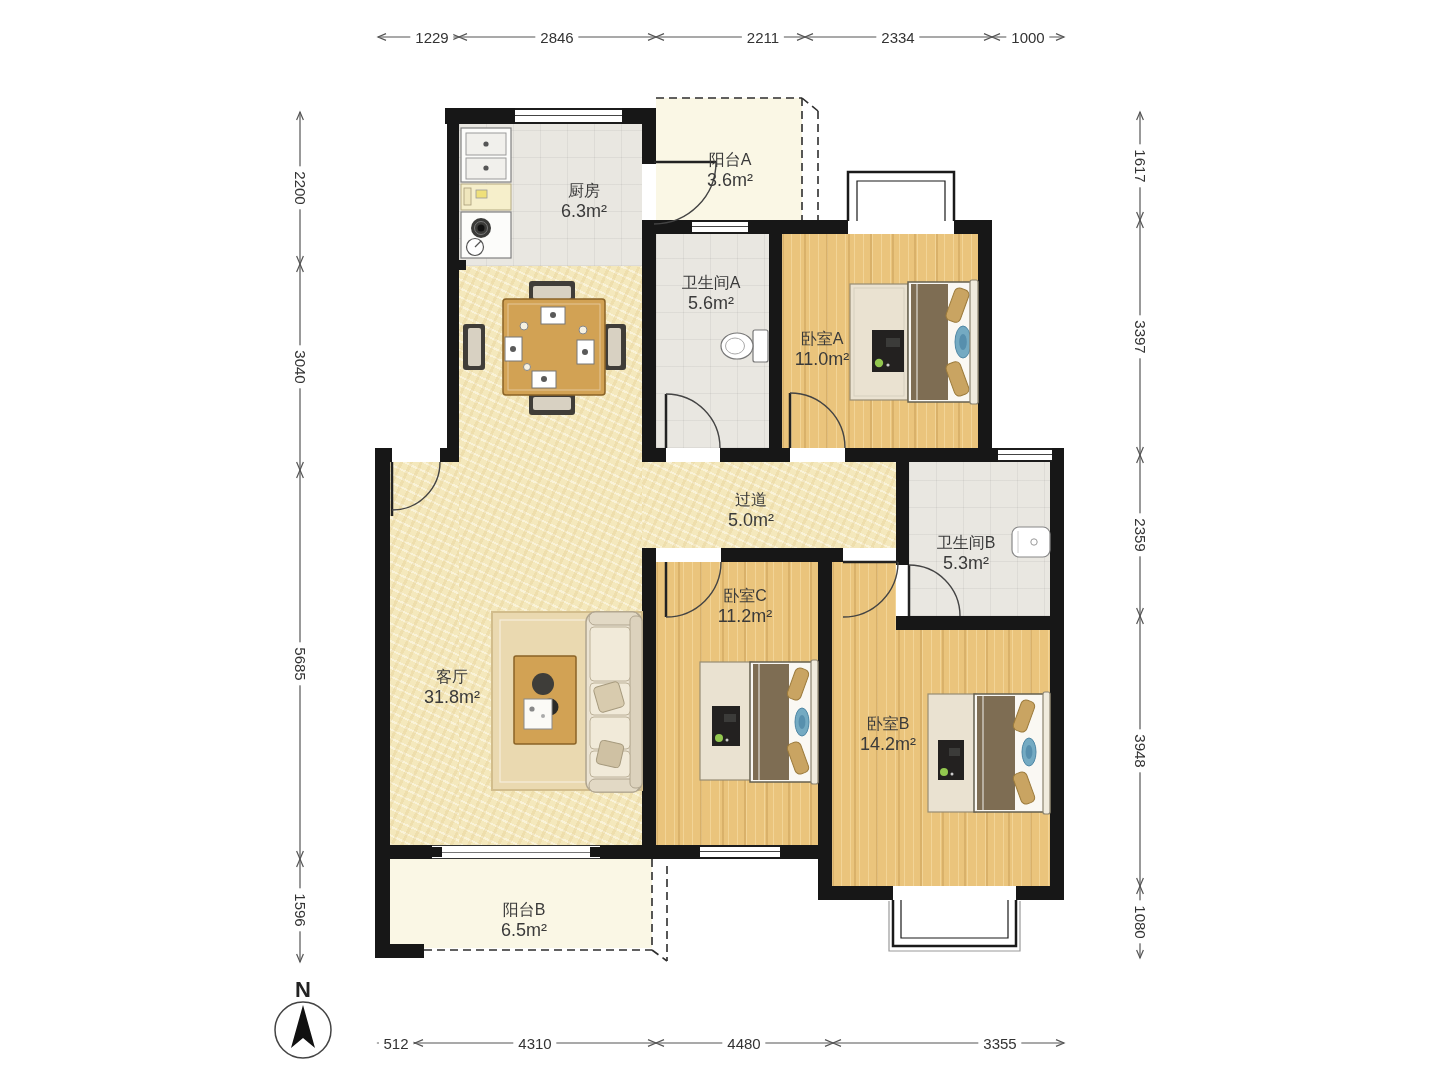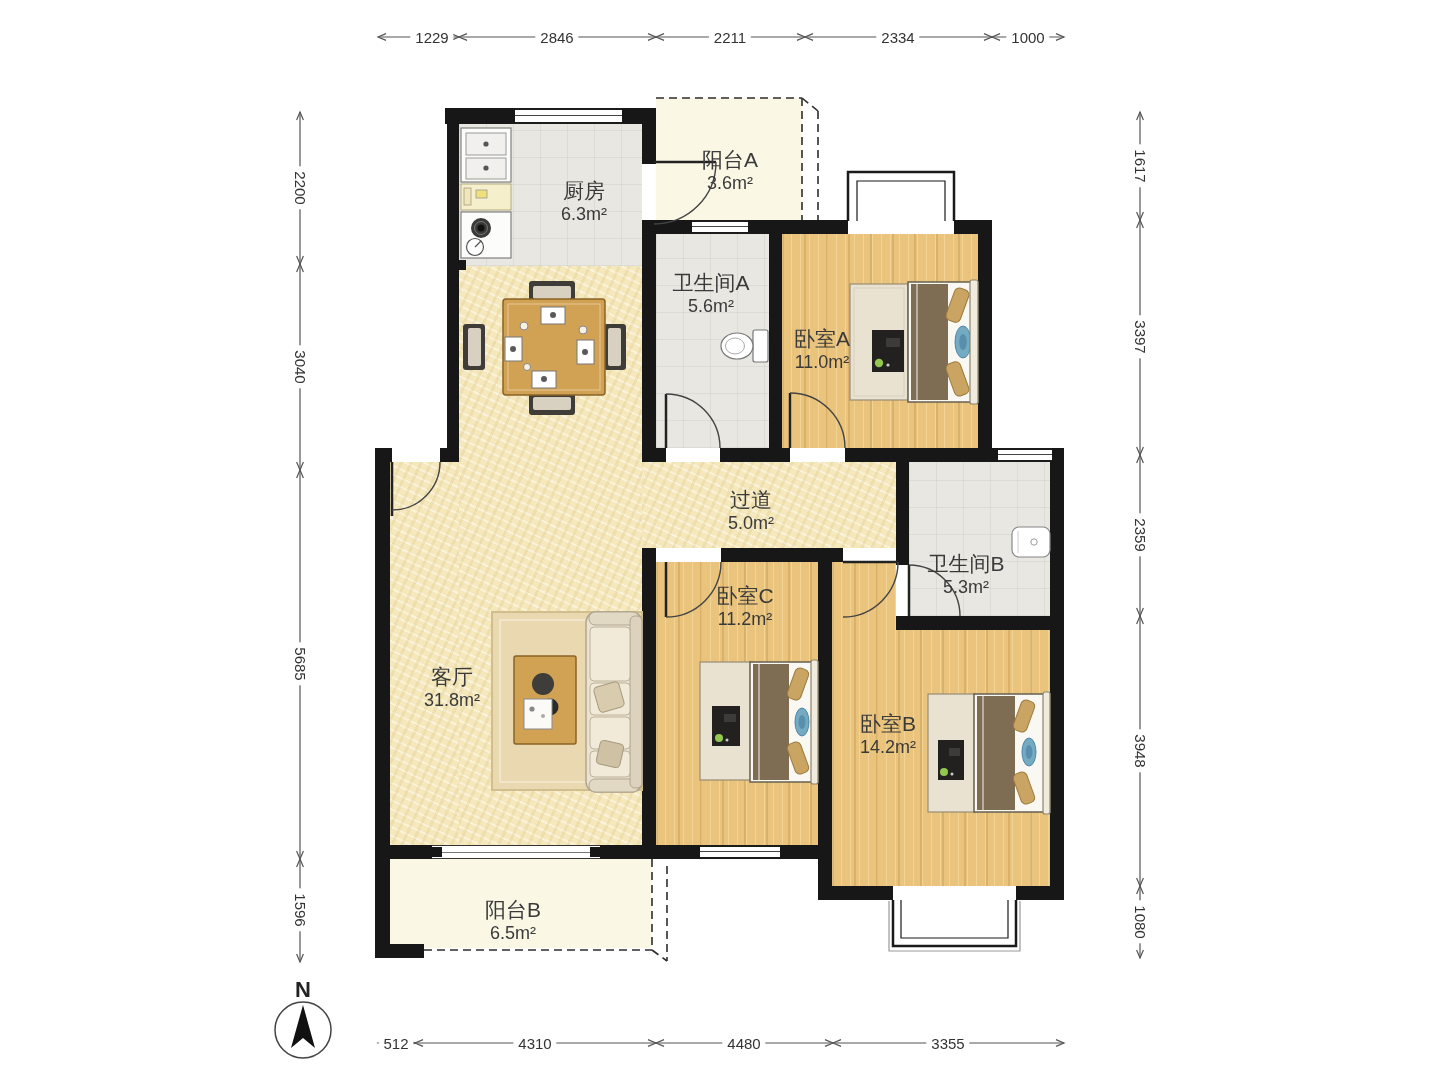"2211" span.dim-label { left: 730px -> 763px }
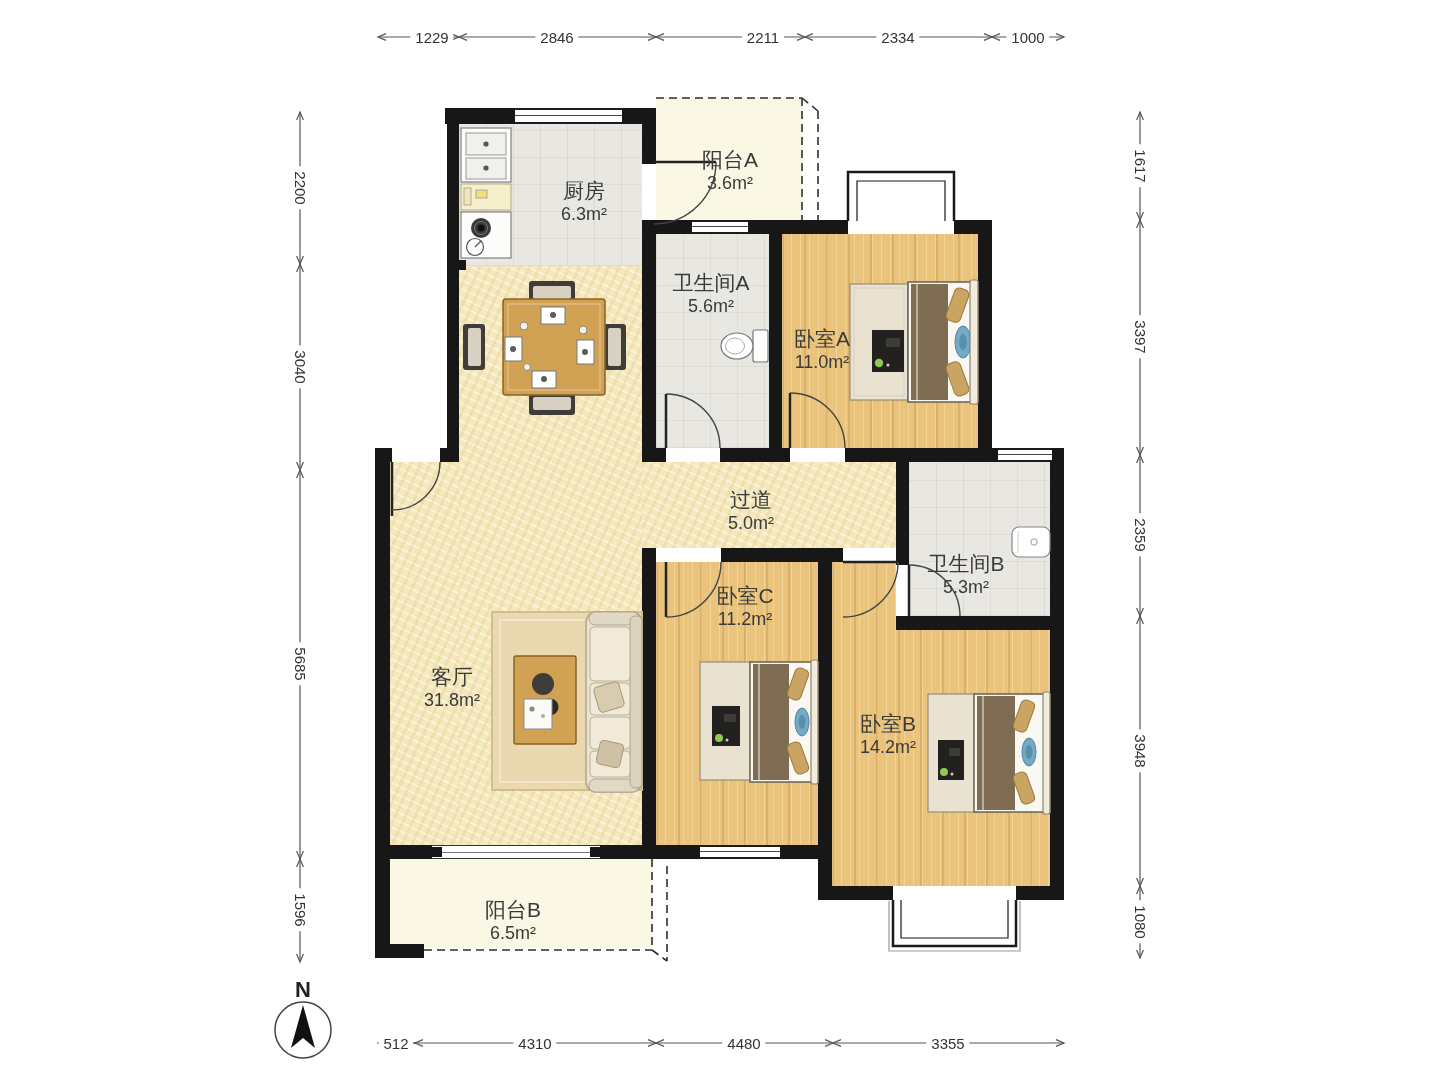"阳台A" .room-label .rname { font-size: 21px -> 16px }
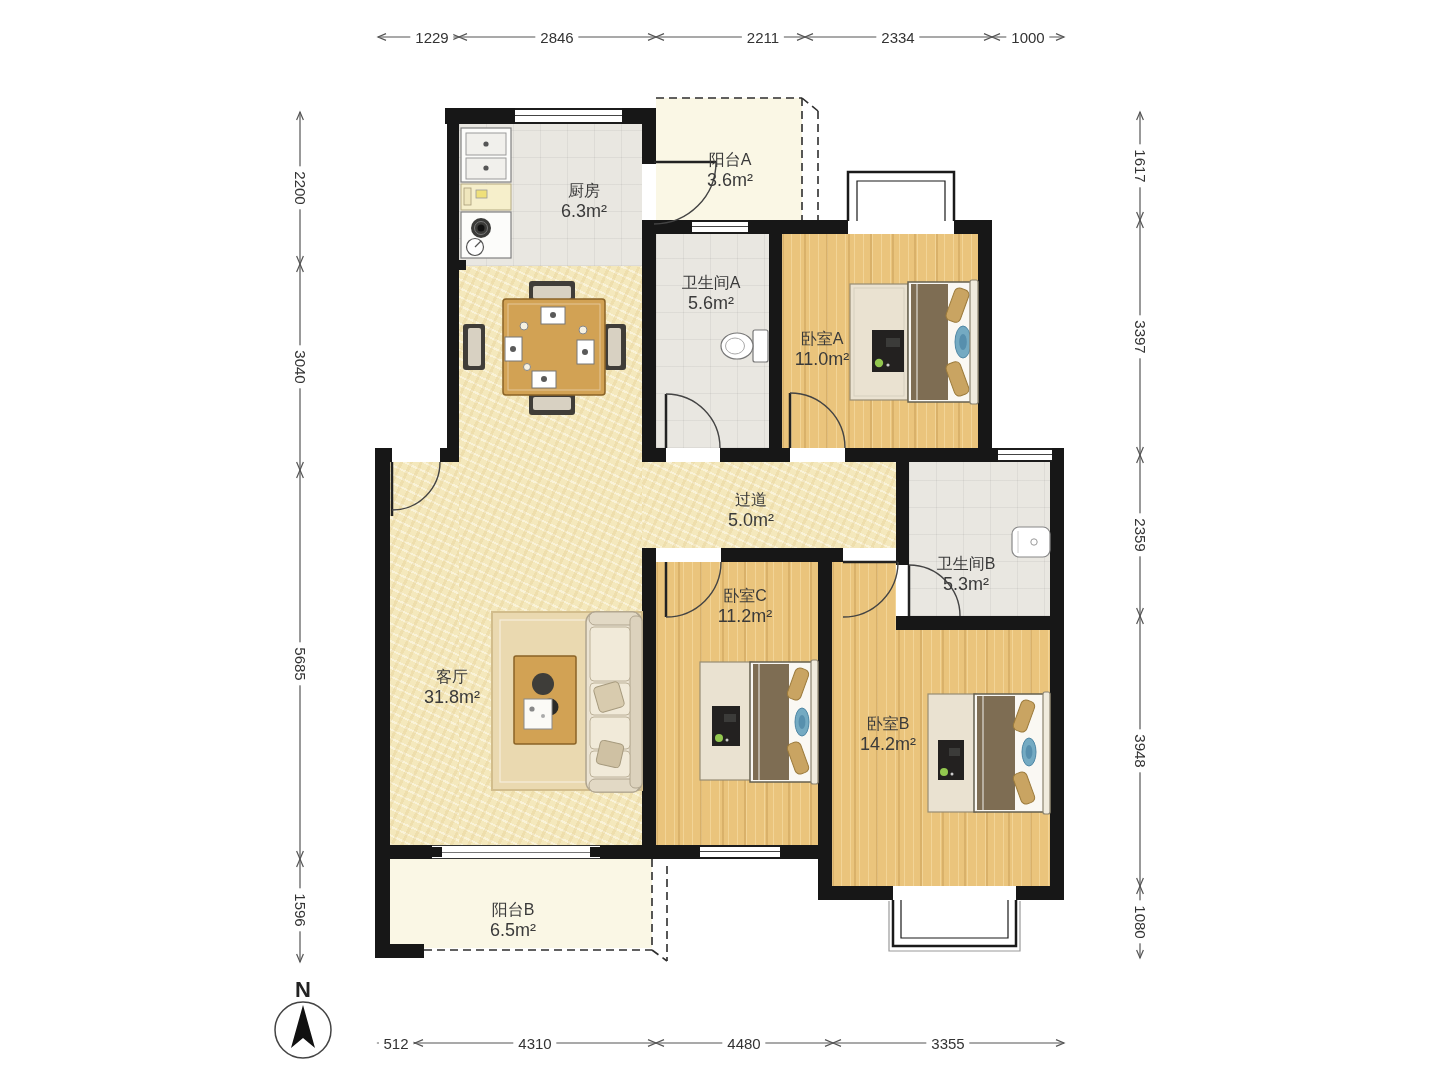"卫生间B" div.room-label { top: 575px -> 554px }
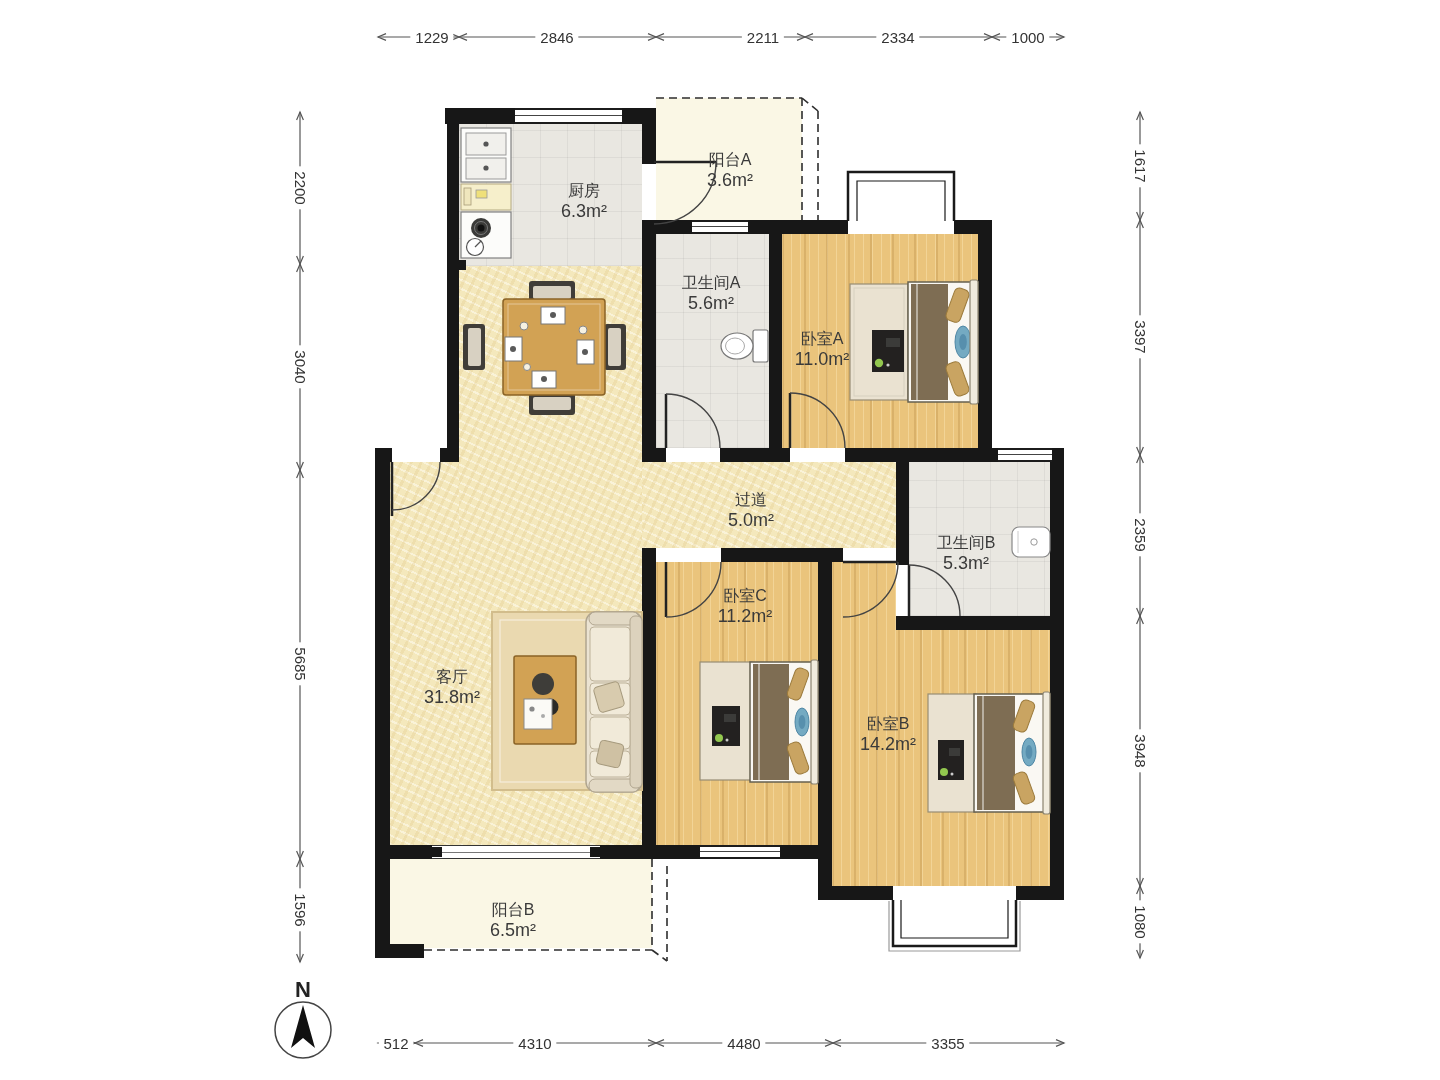"阳台B" div.room-label { left: 513px -> 524px }
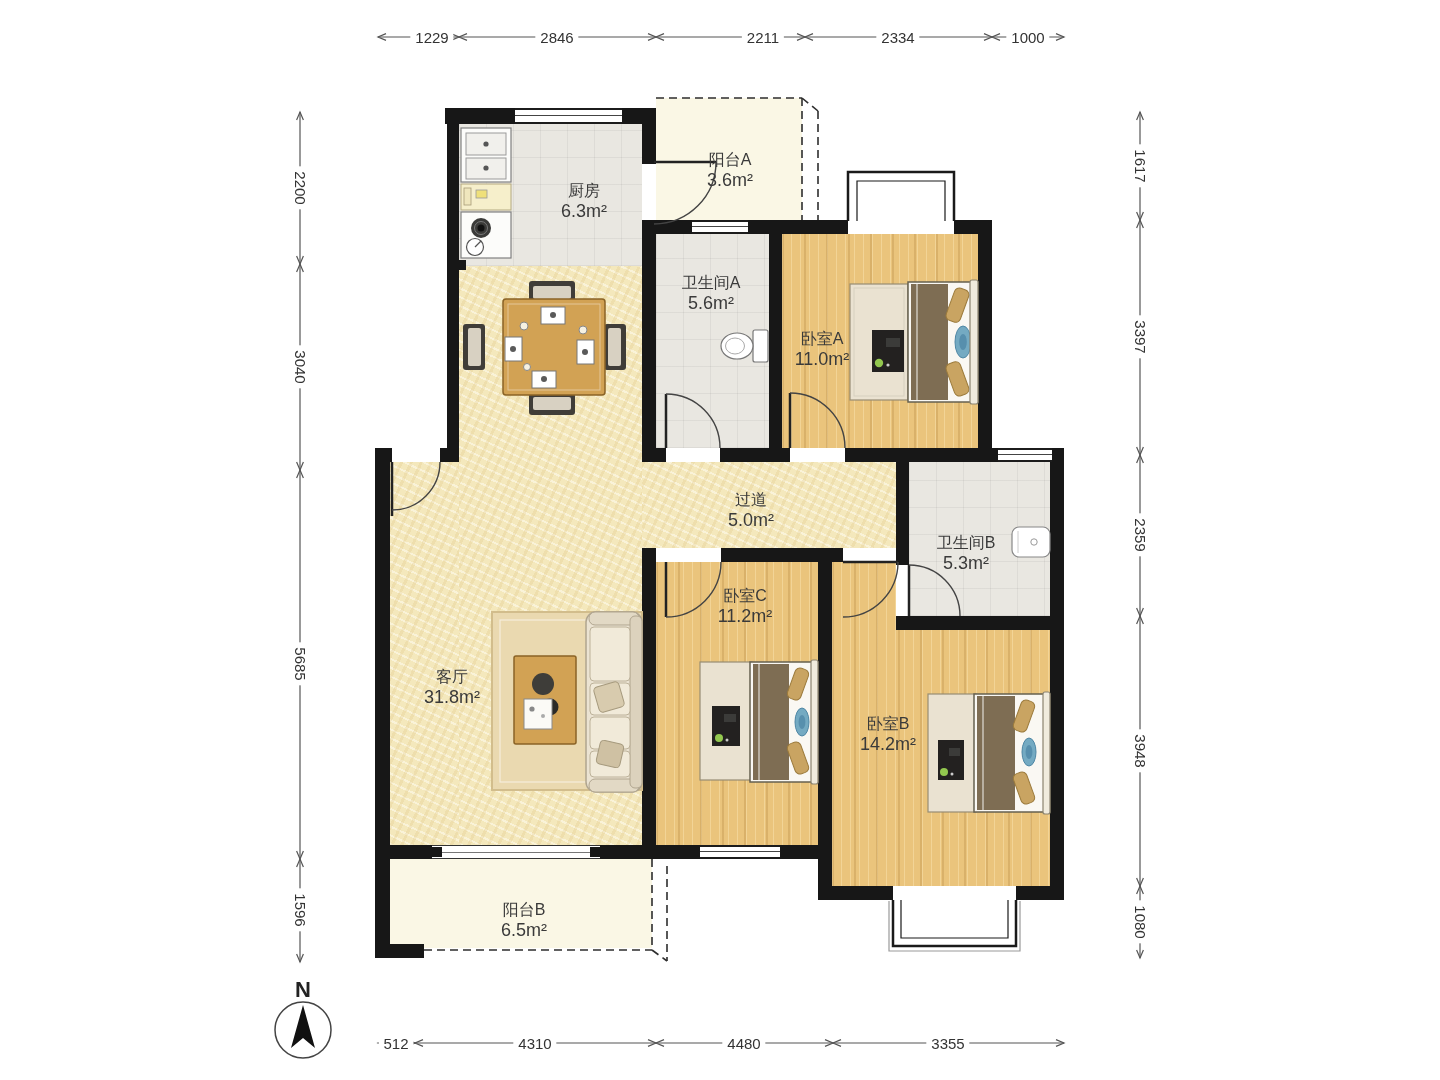"3355" span.dim-label { left: 948px -> 1000px }
